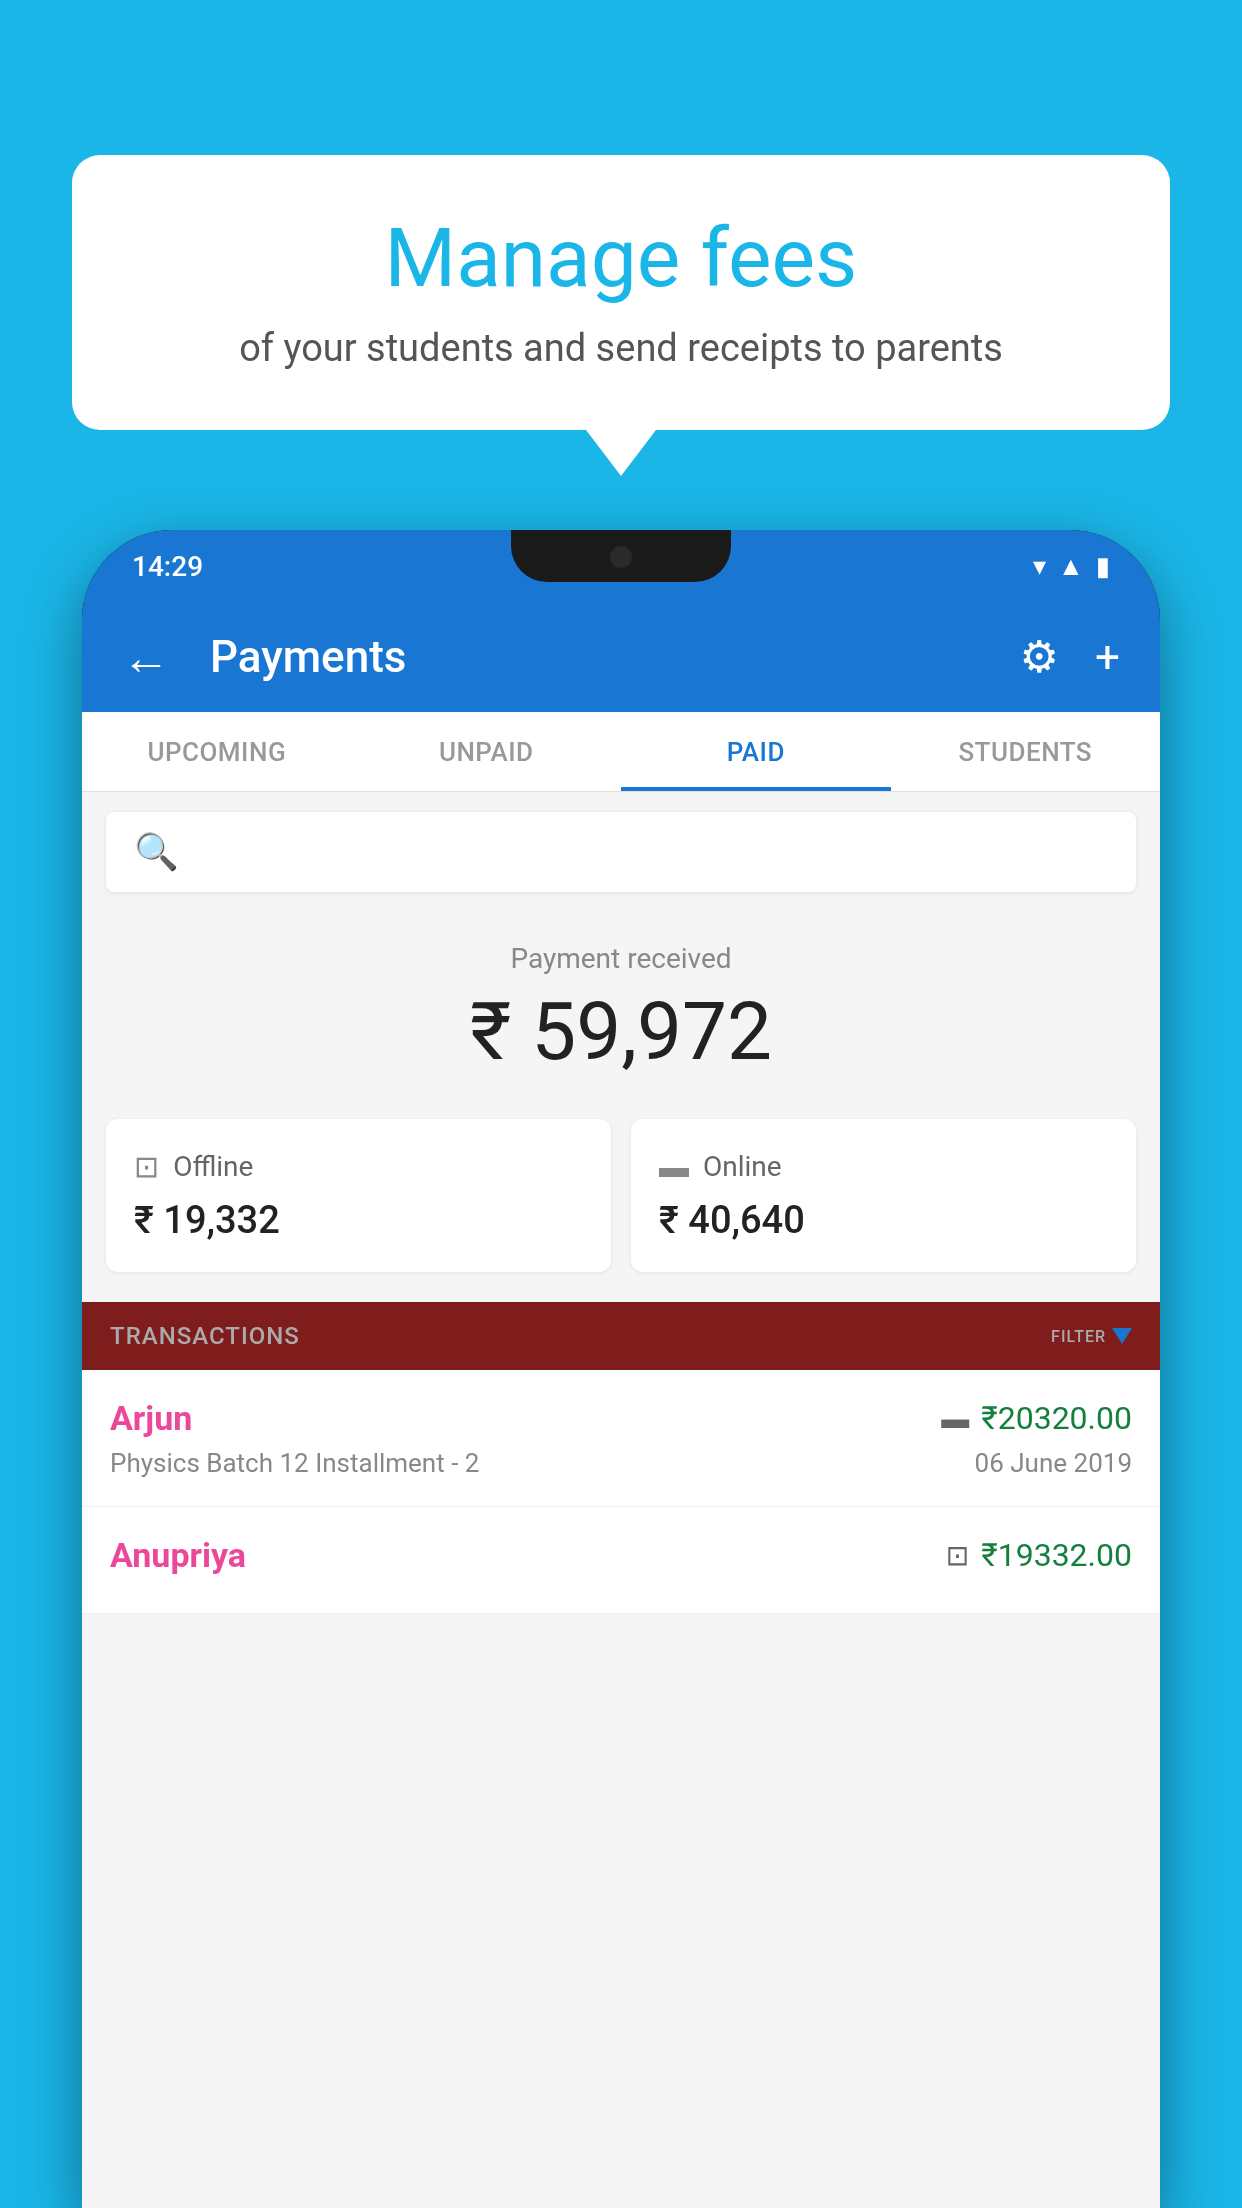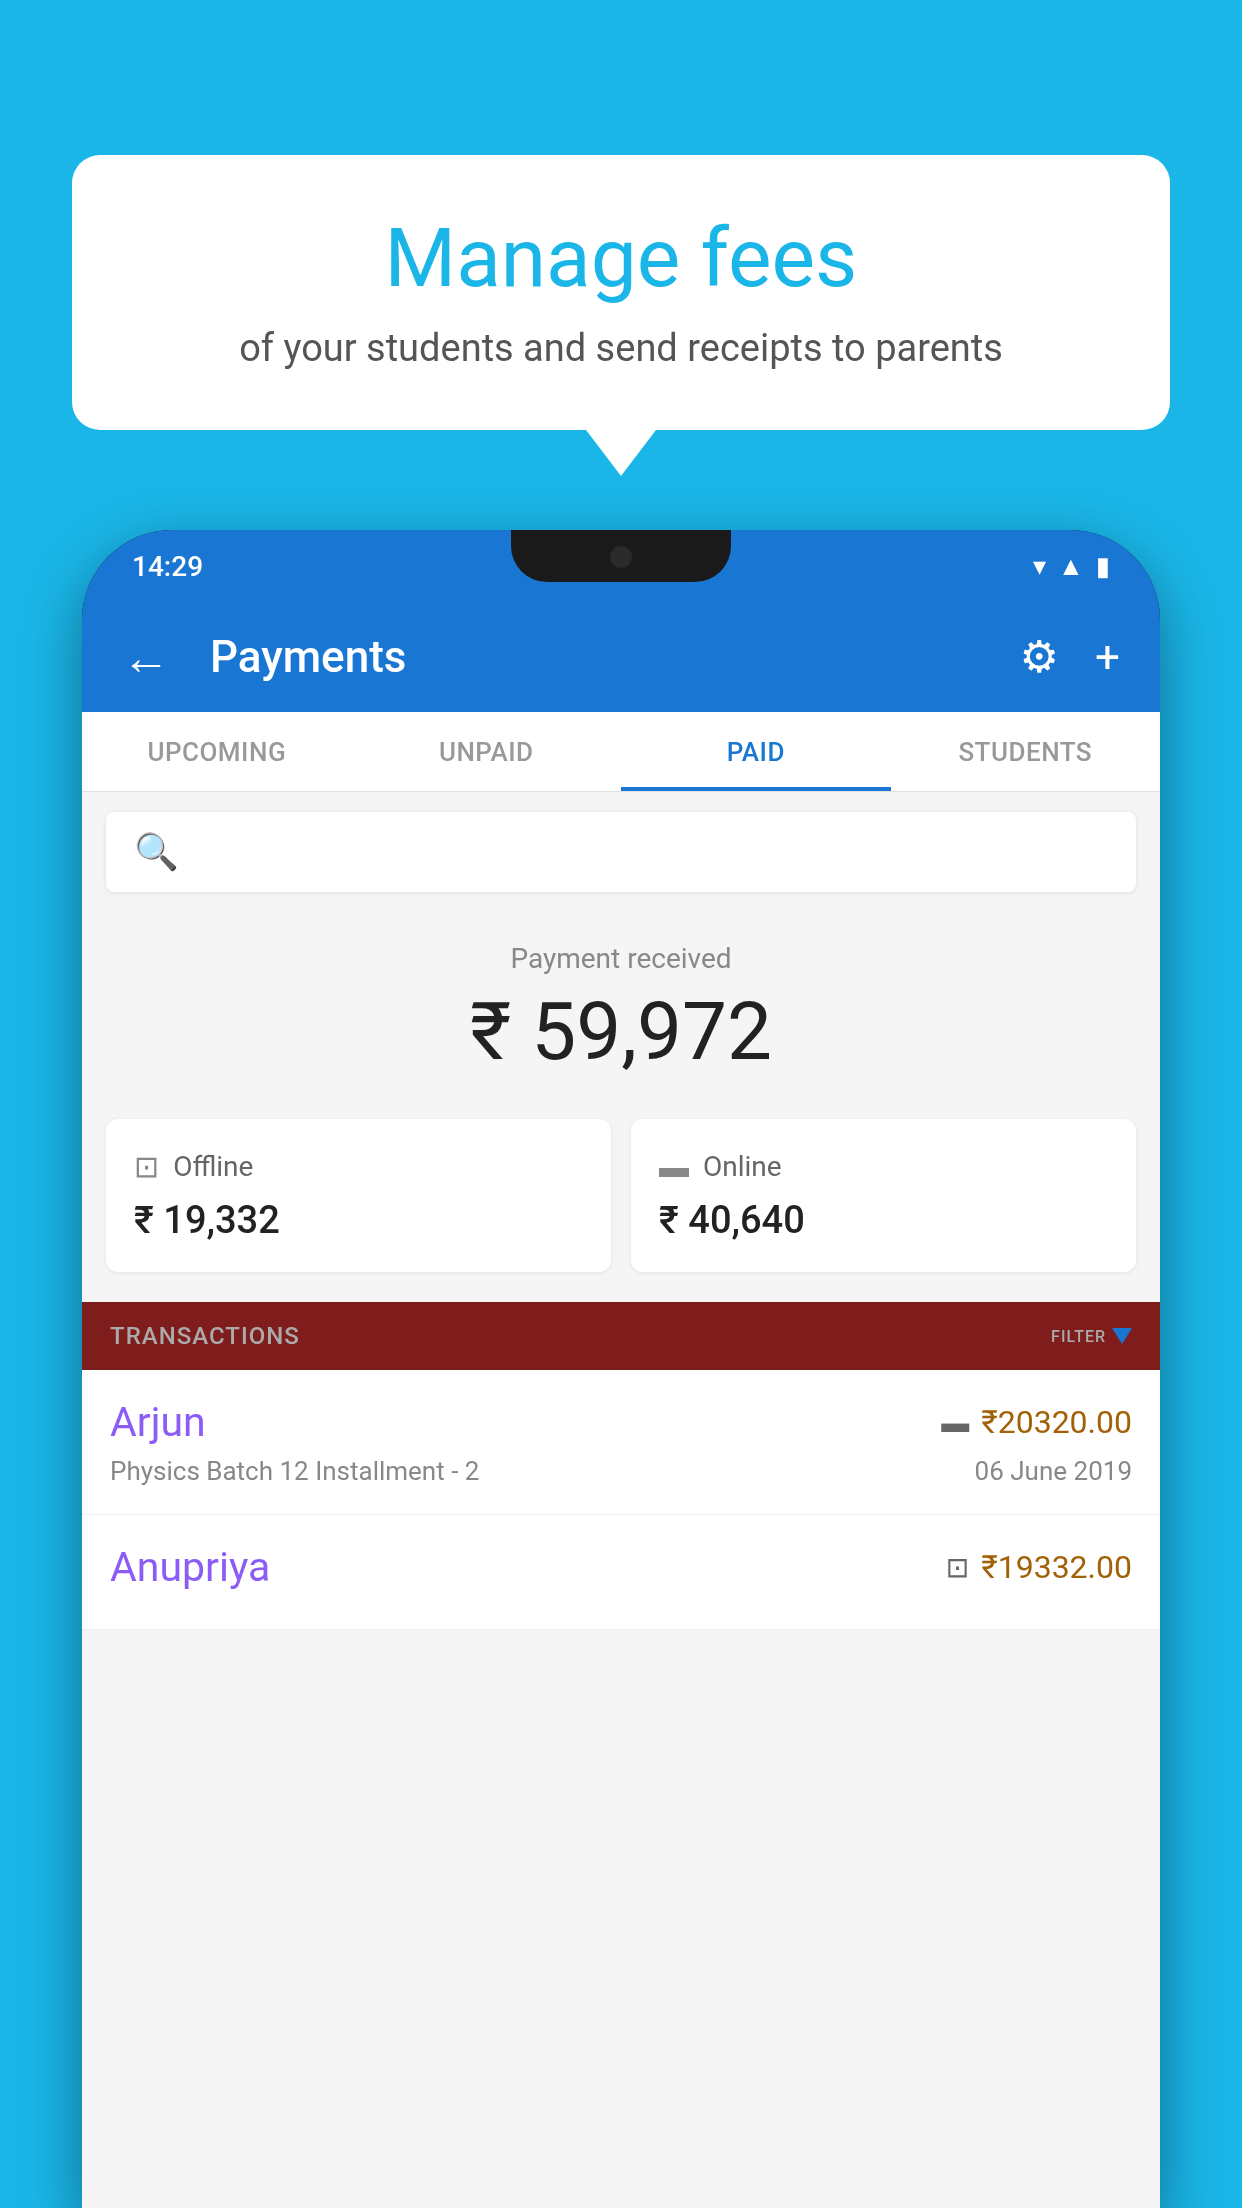"Arjun" .transaction-name { color: #8b5cf6 -> #ec4899; font-size: 41px -> 34px; font-weight: 400 -> 700 }
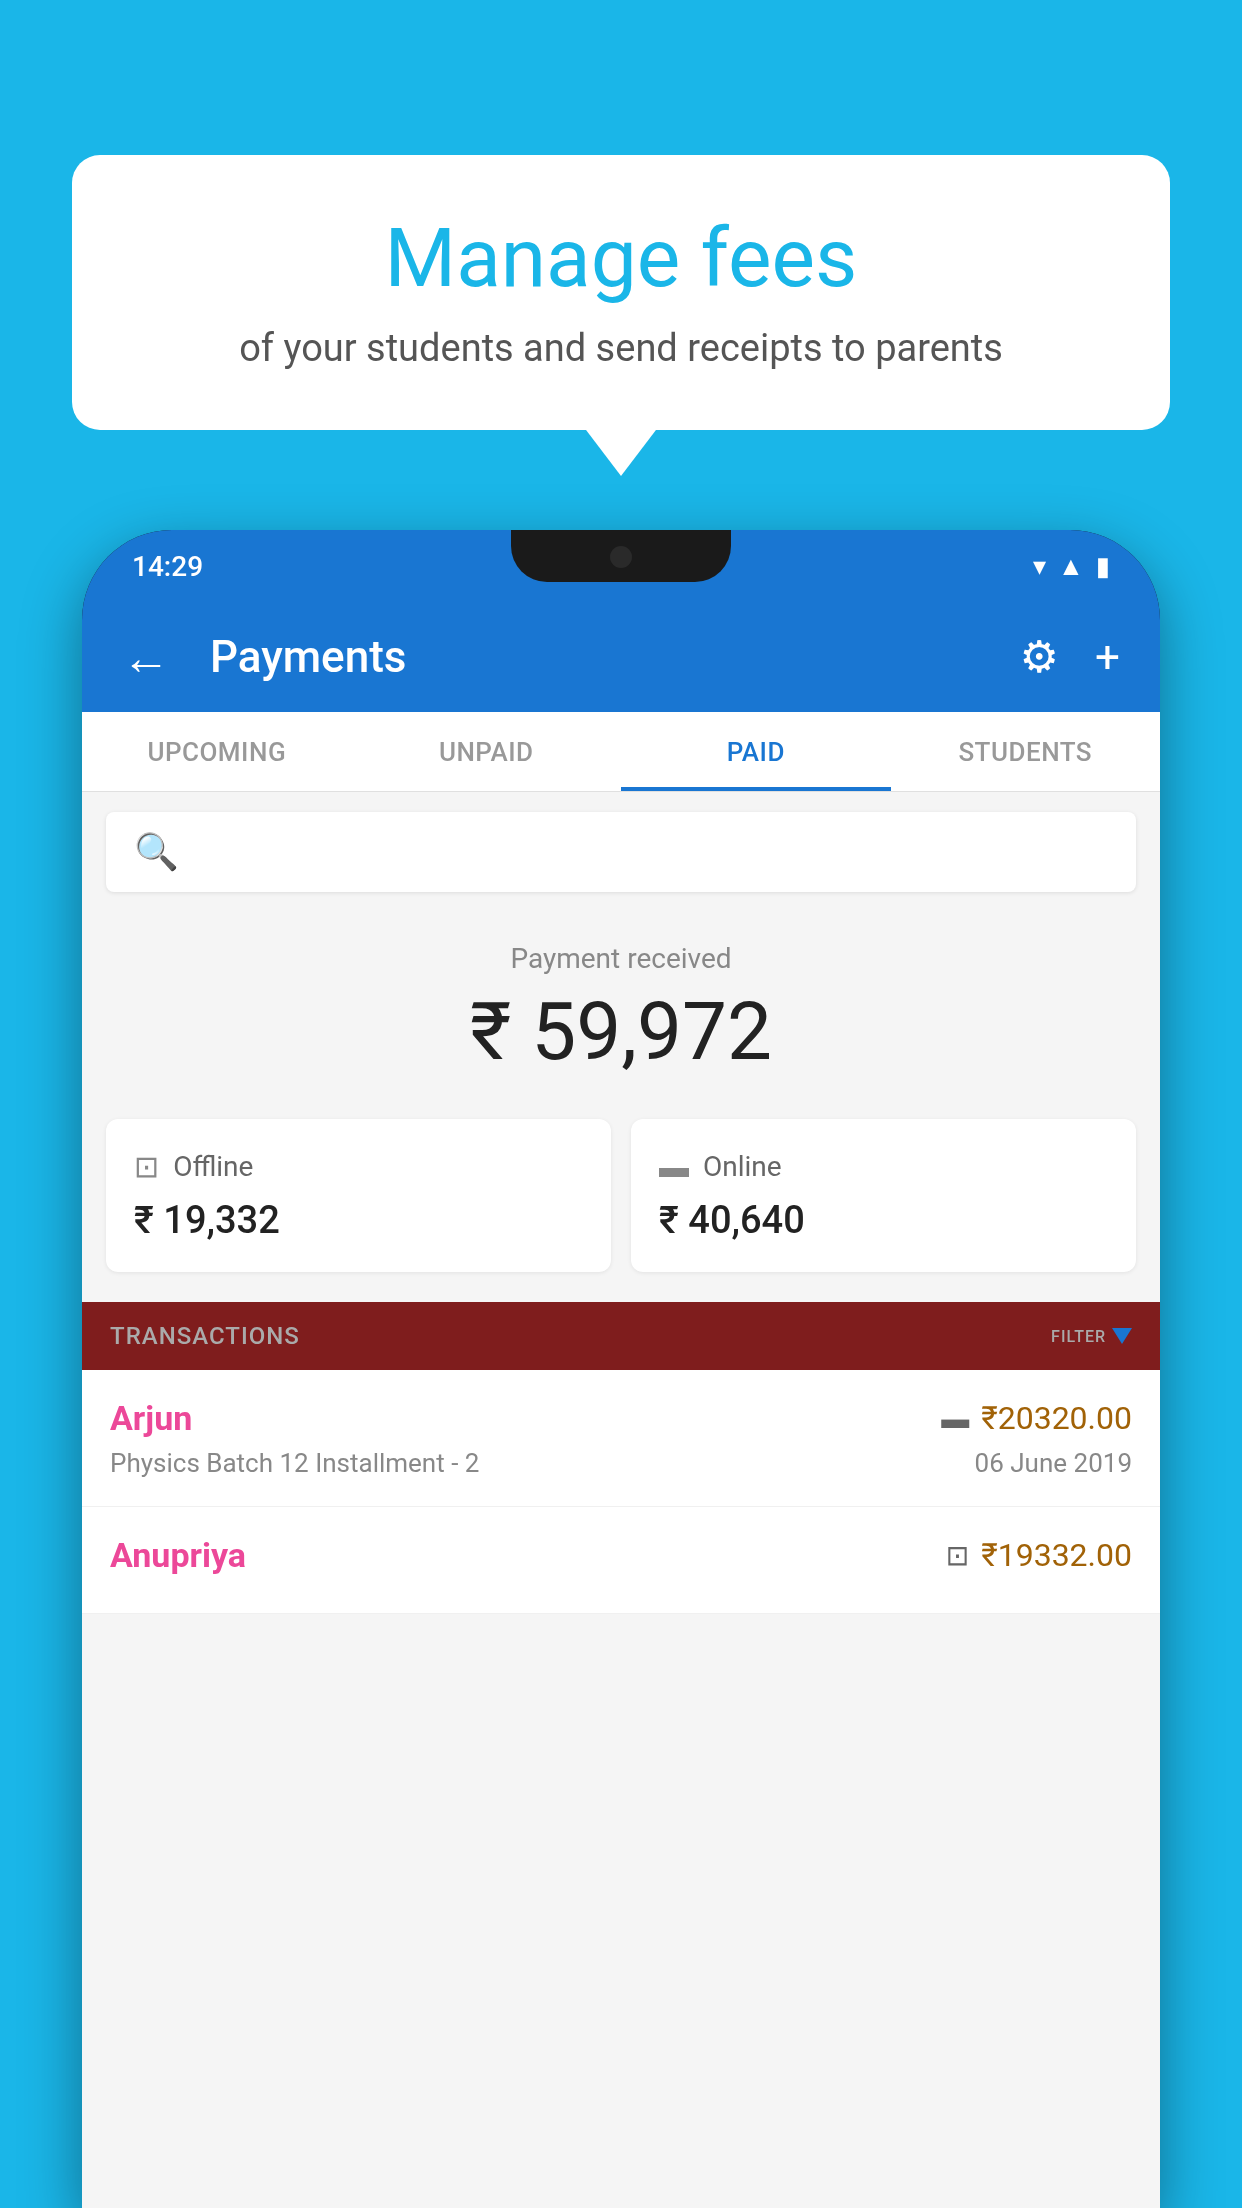"₹20320.00" .transaction-amount { color: #a16207 -> #15803d }
